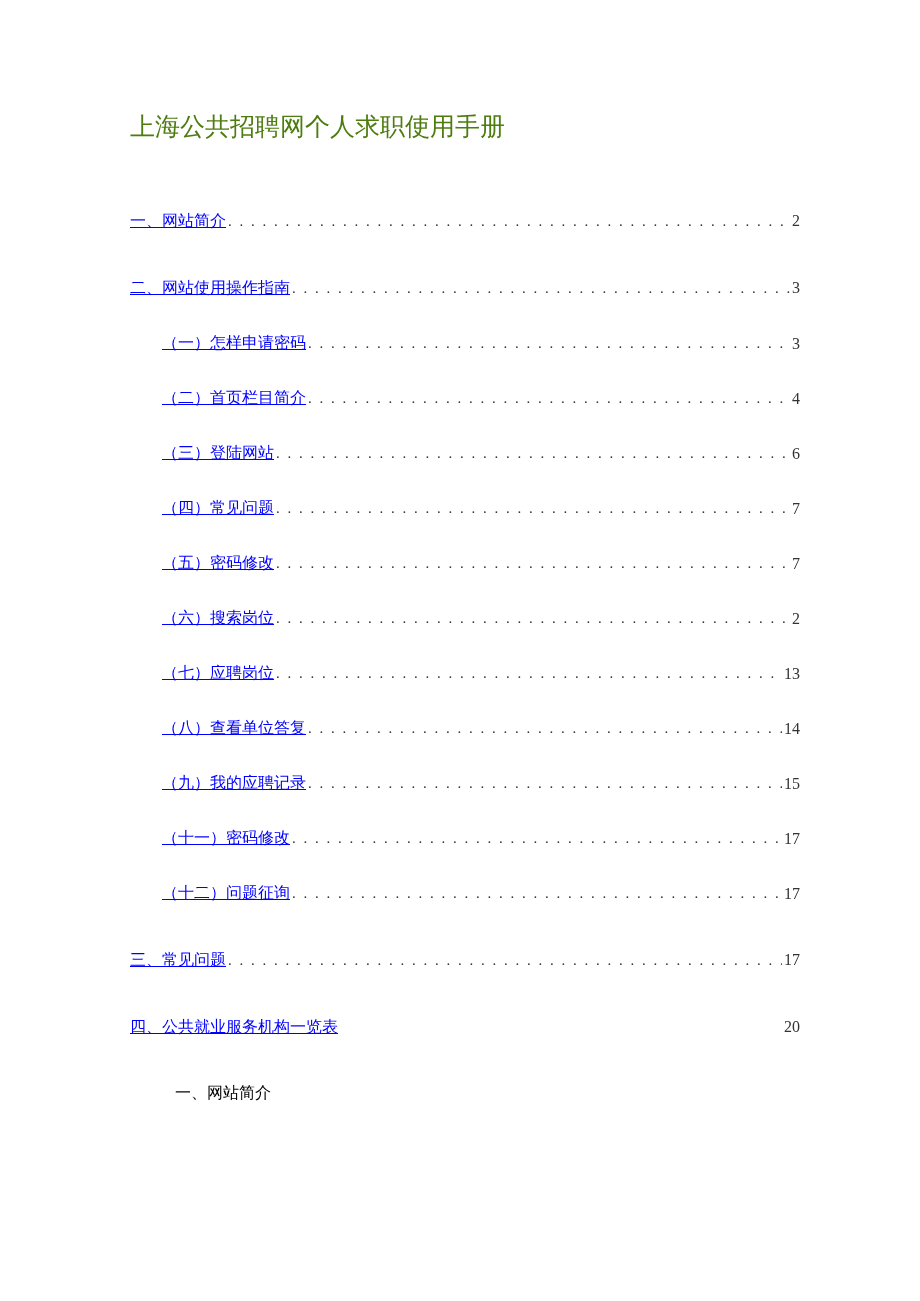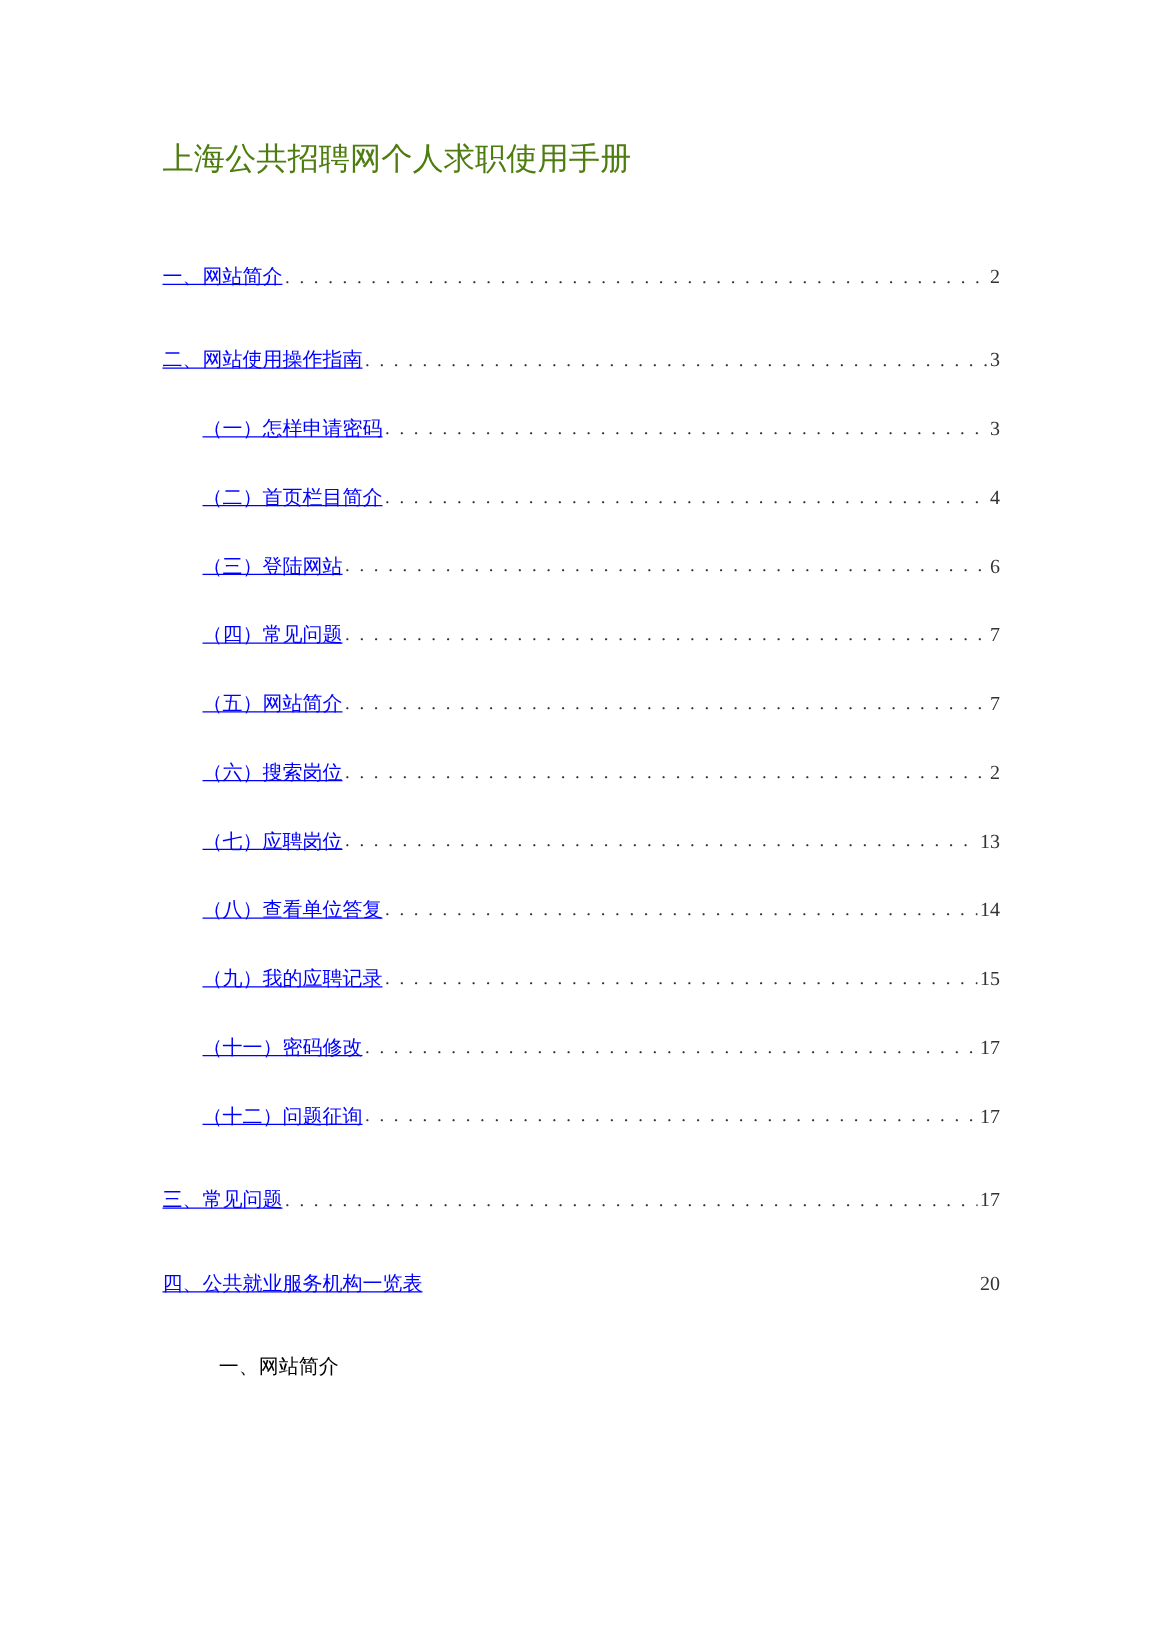"（五）网站简介" a.toc-link { text: 网站简介 -> 密码修改 }
